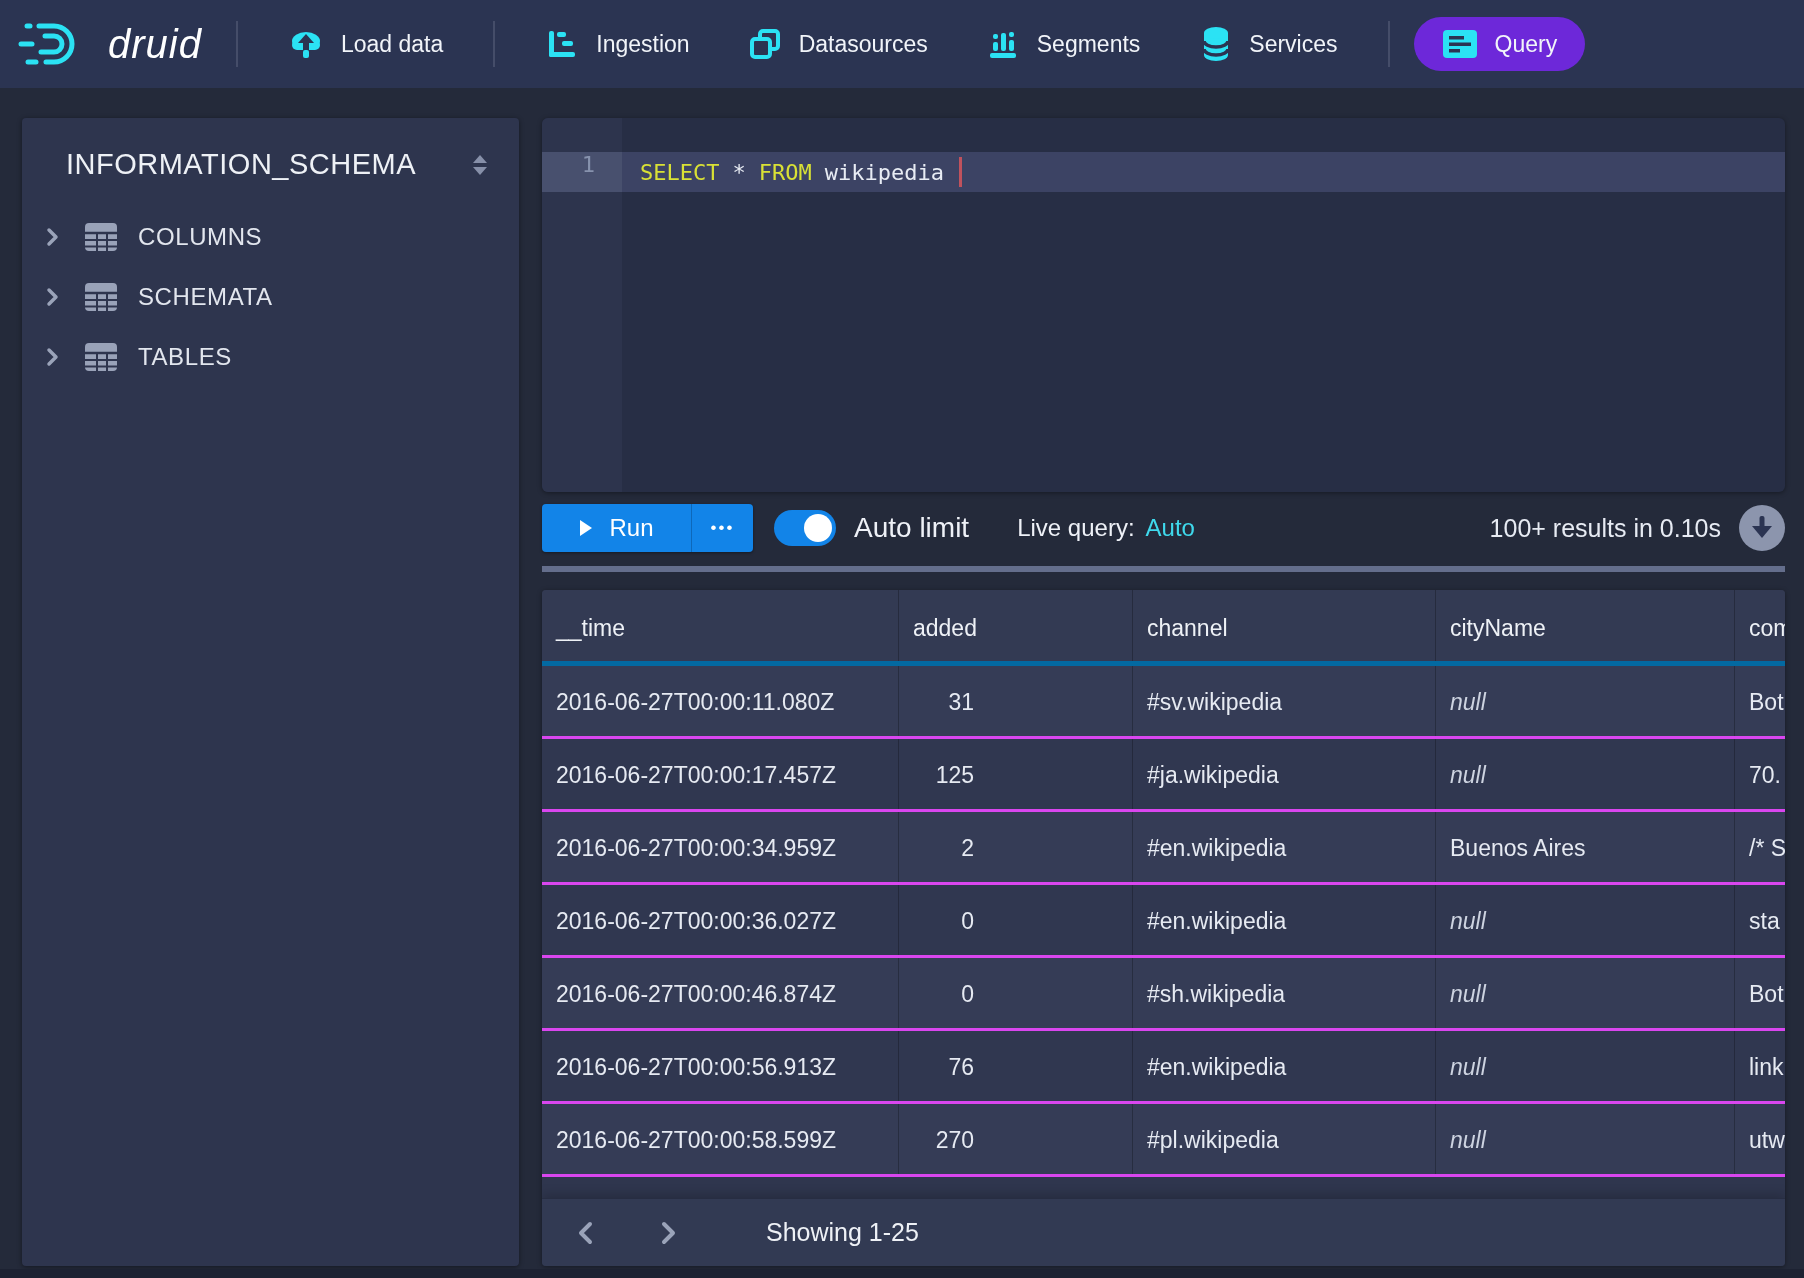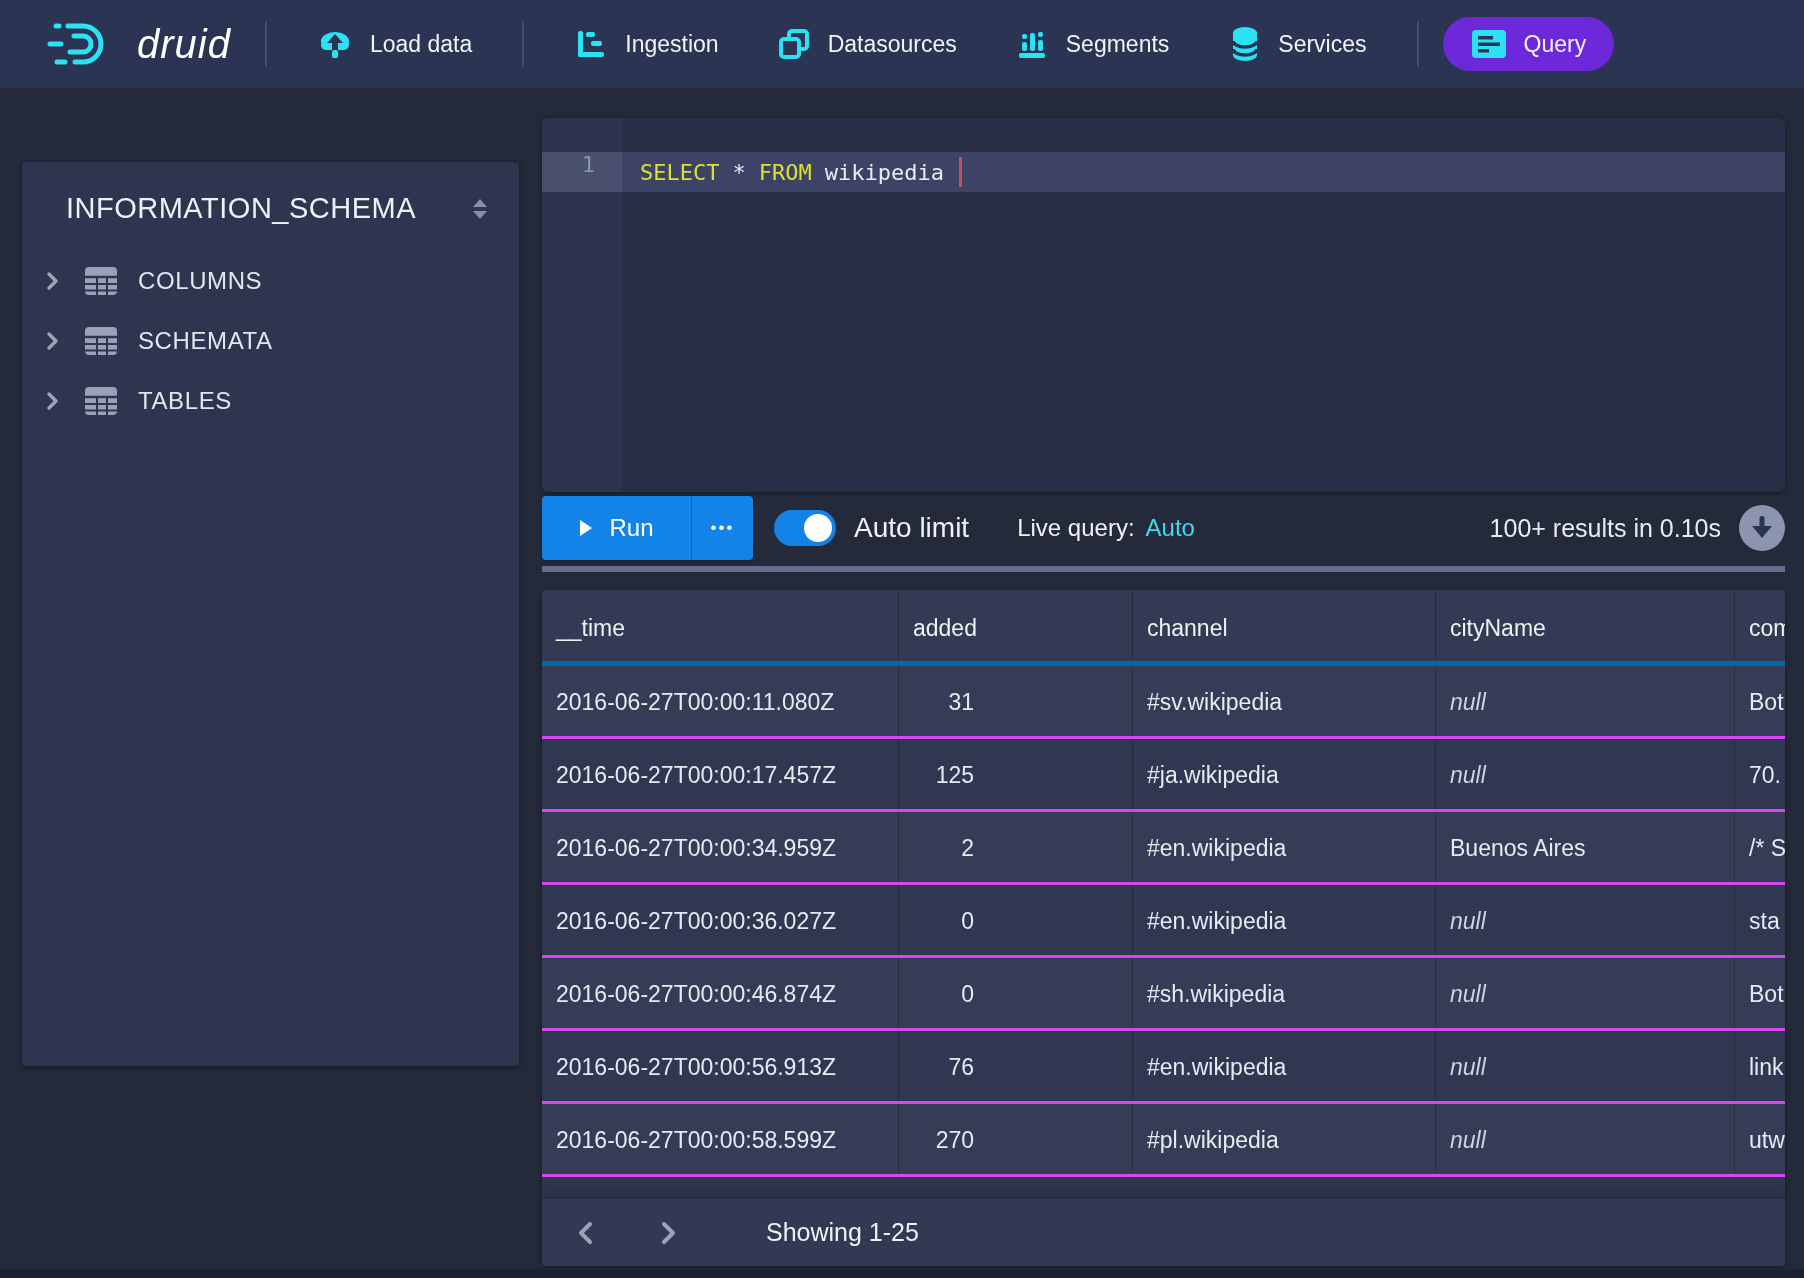"druid" .navbar { padding-left: 43px -> 14px }
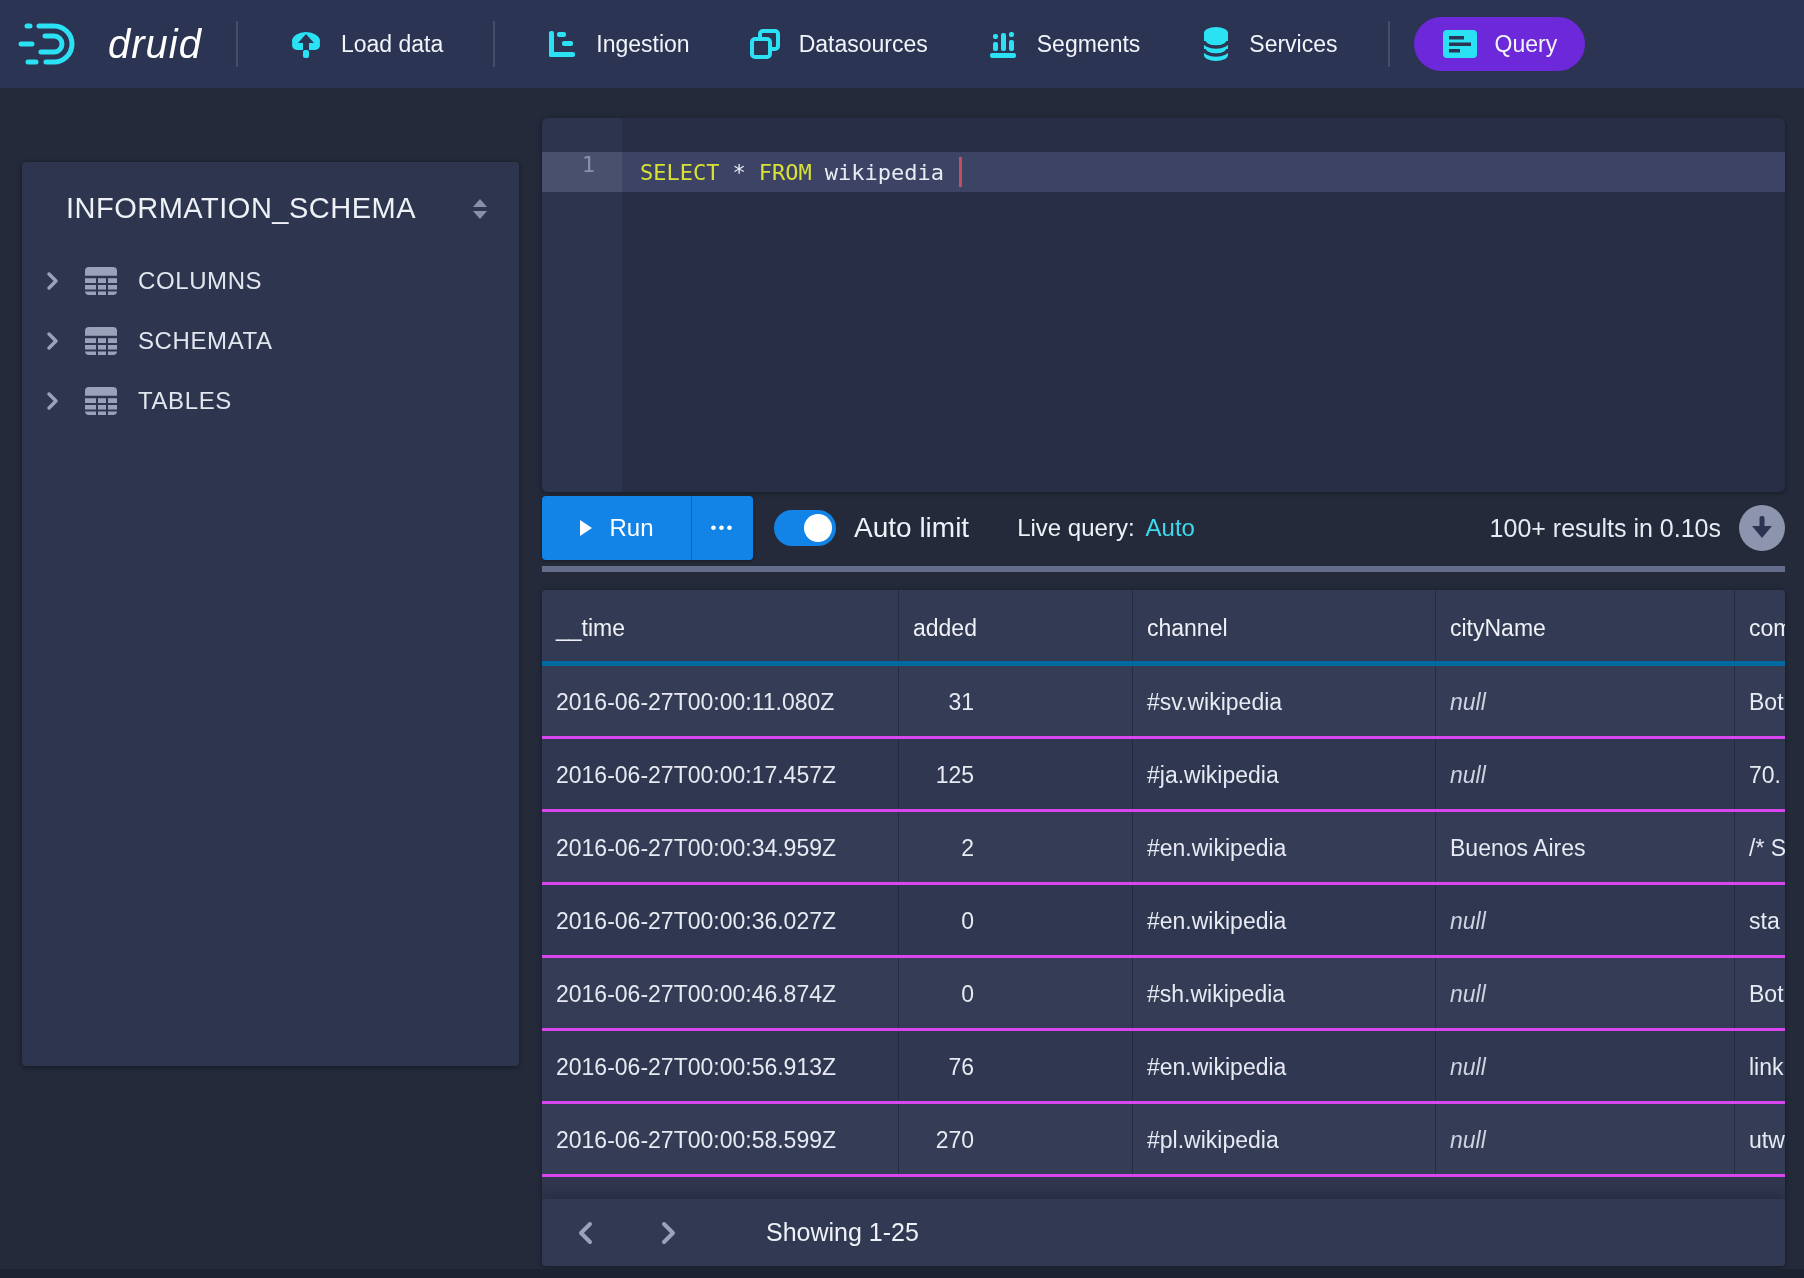"INFORMATION_SCHEMA" .sidebar { height: 904px -> 1148px; margin-top: 44px -> none }
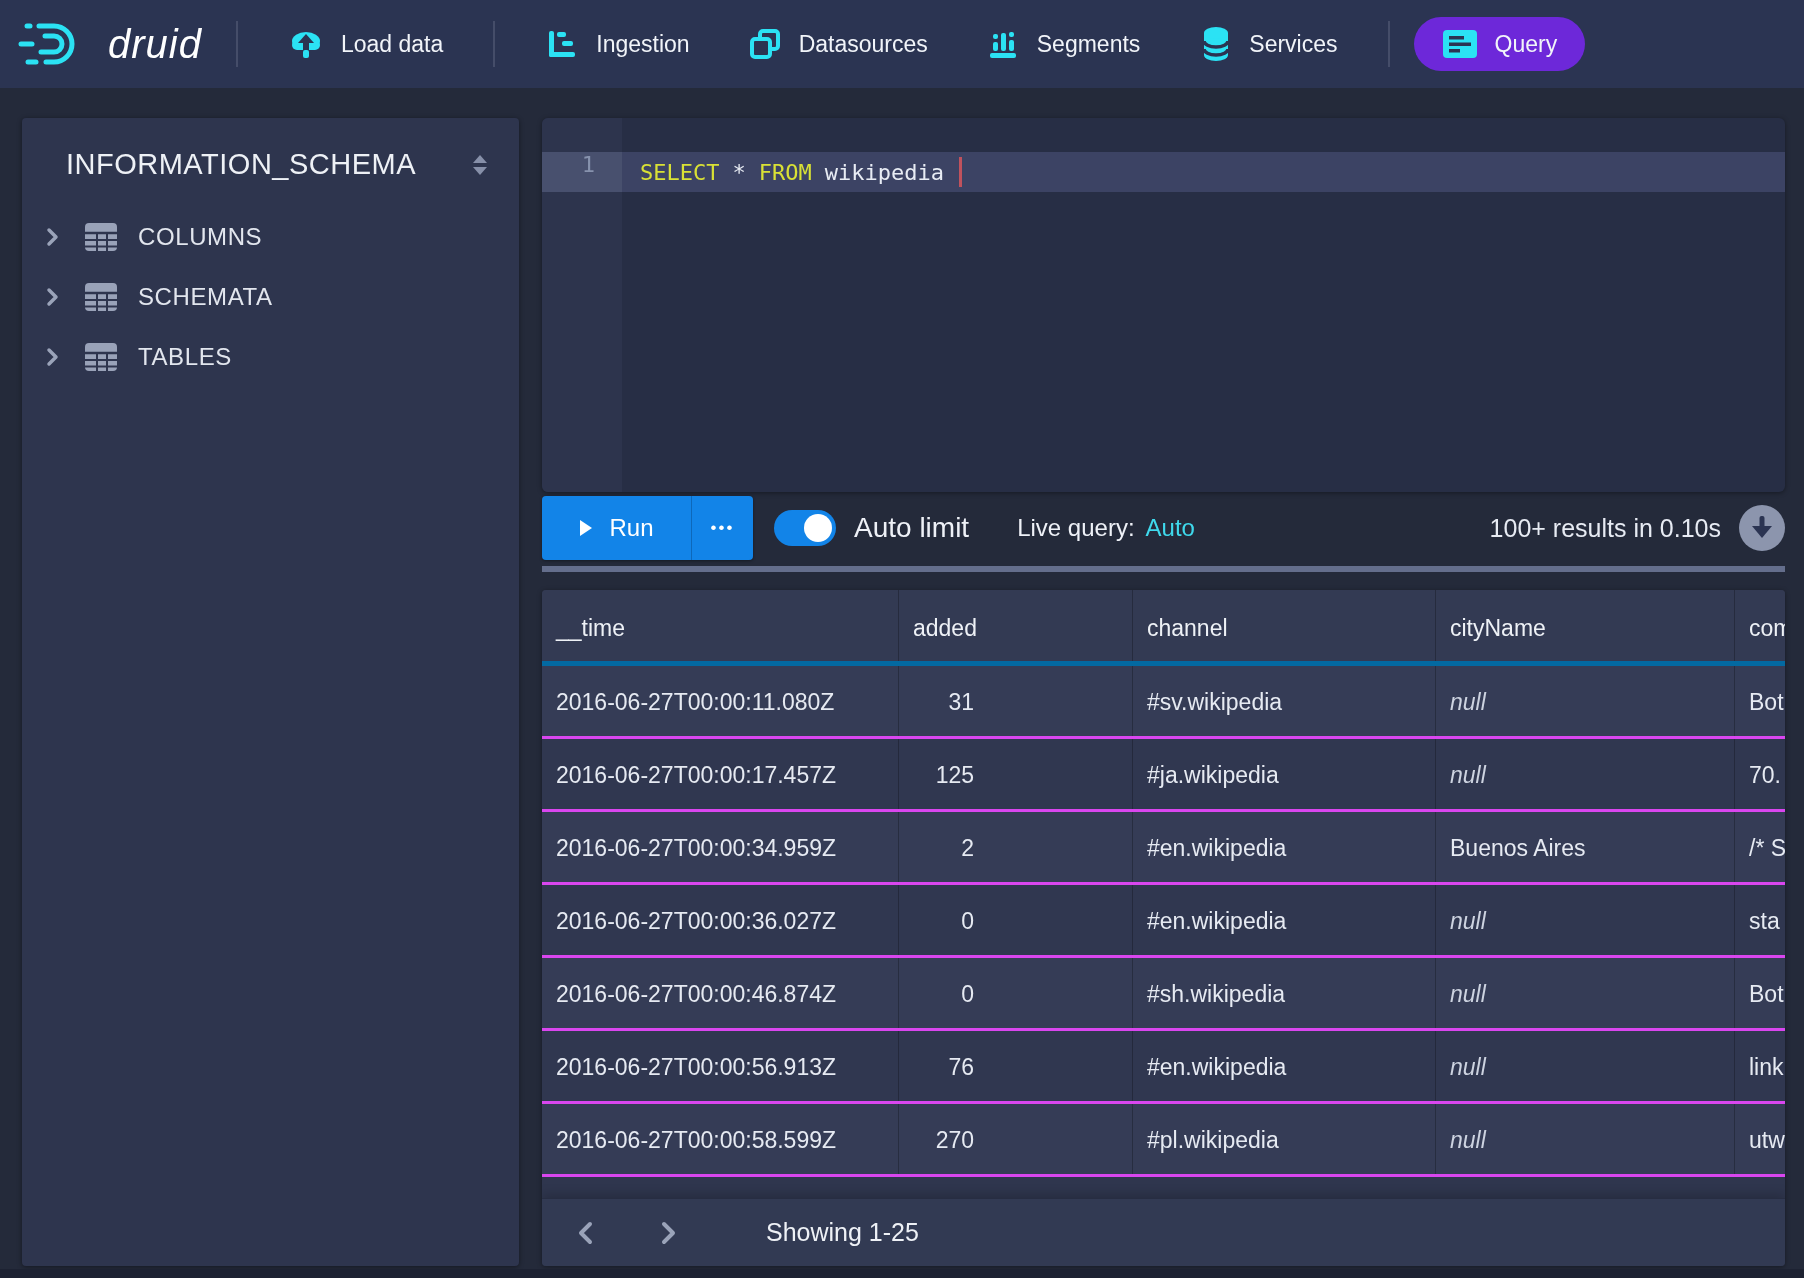"Run" .run-group { height: 64px -> 48px }
